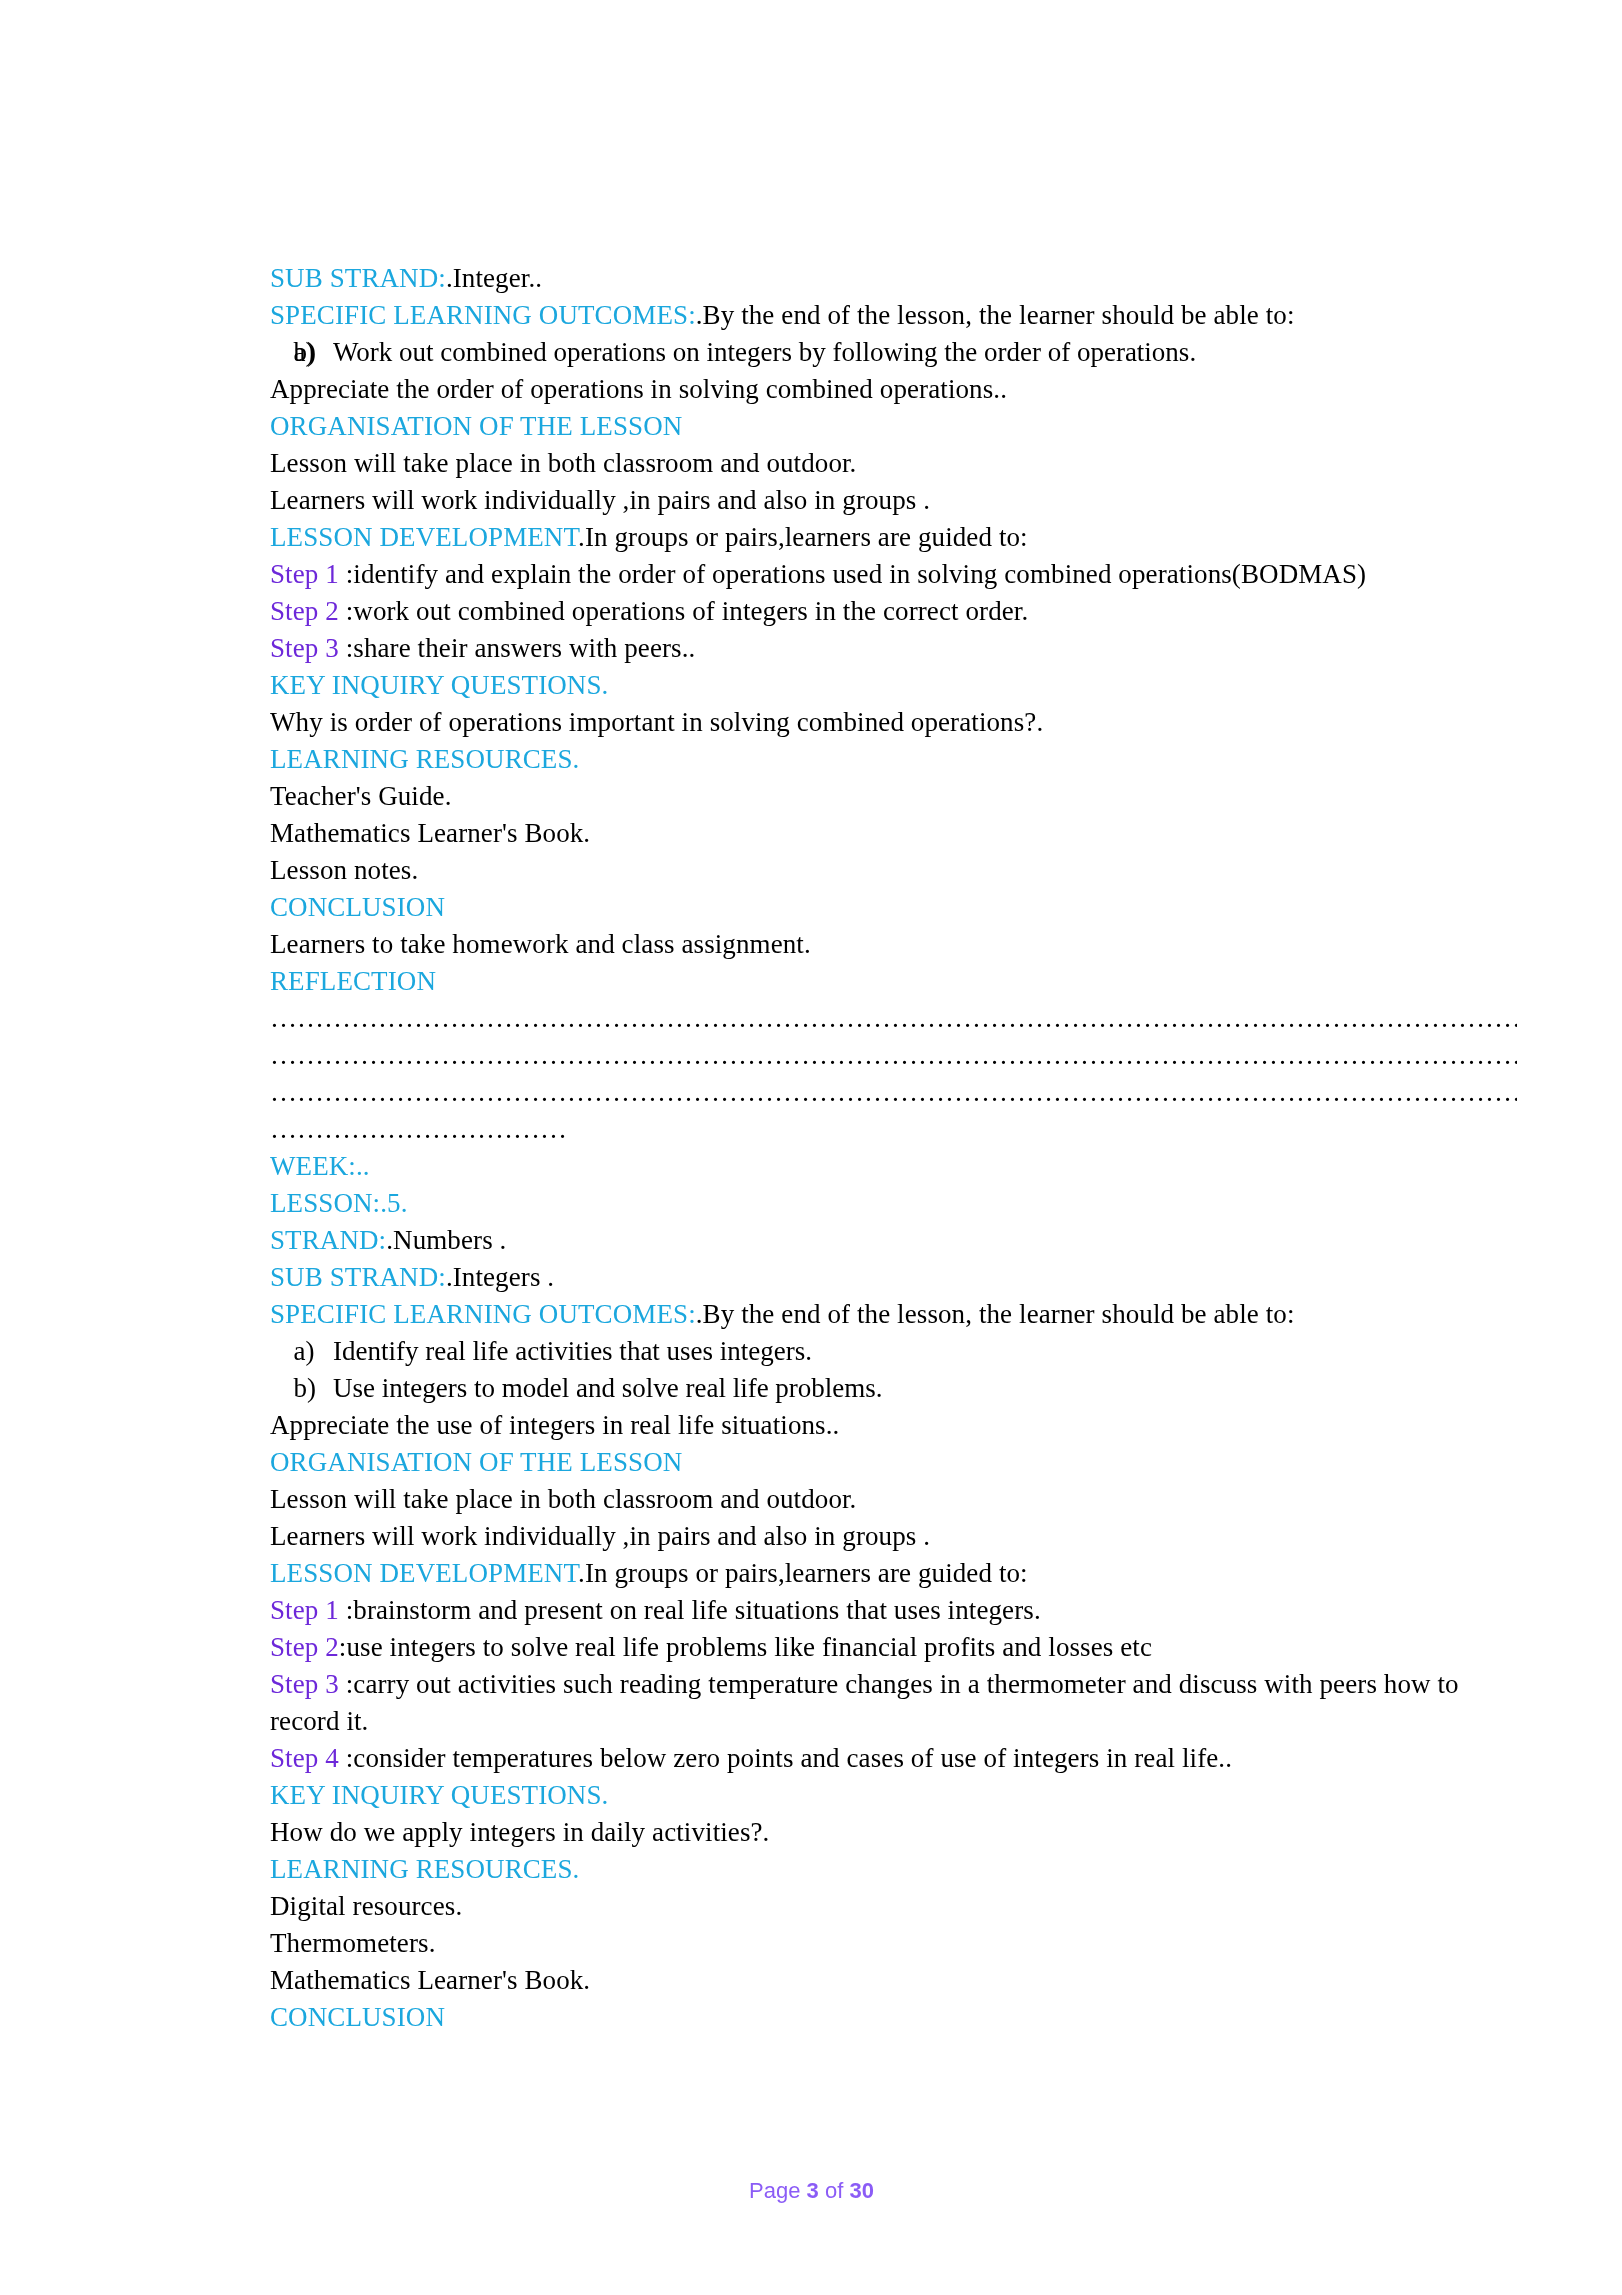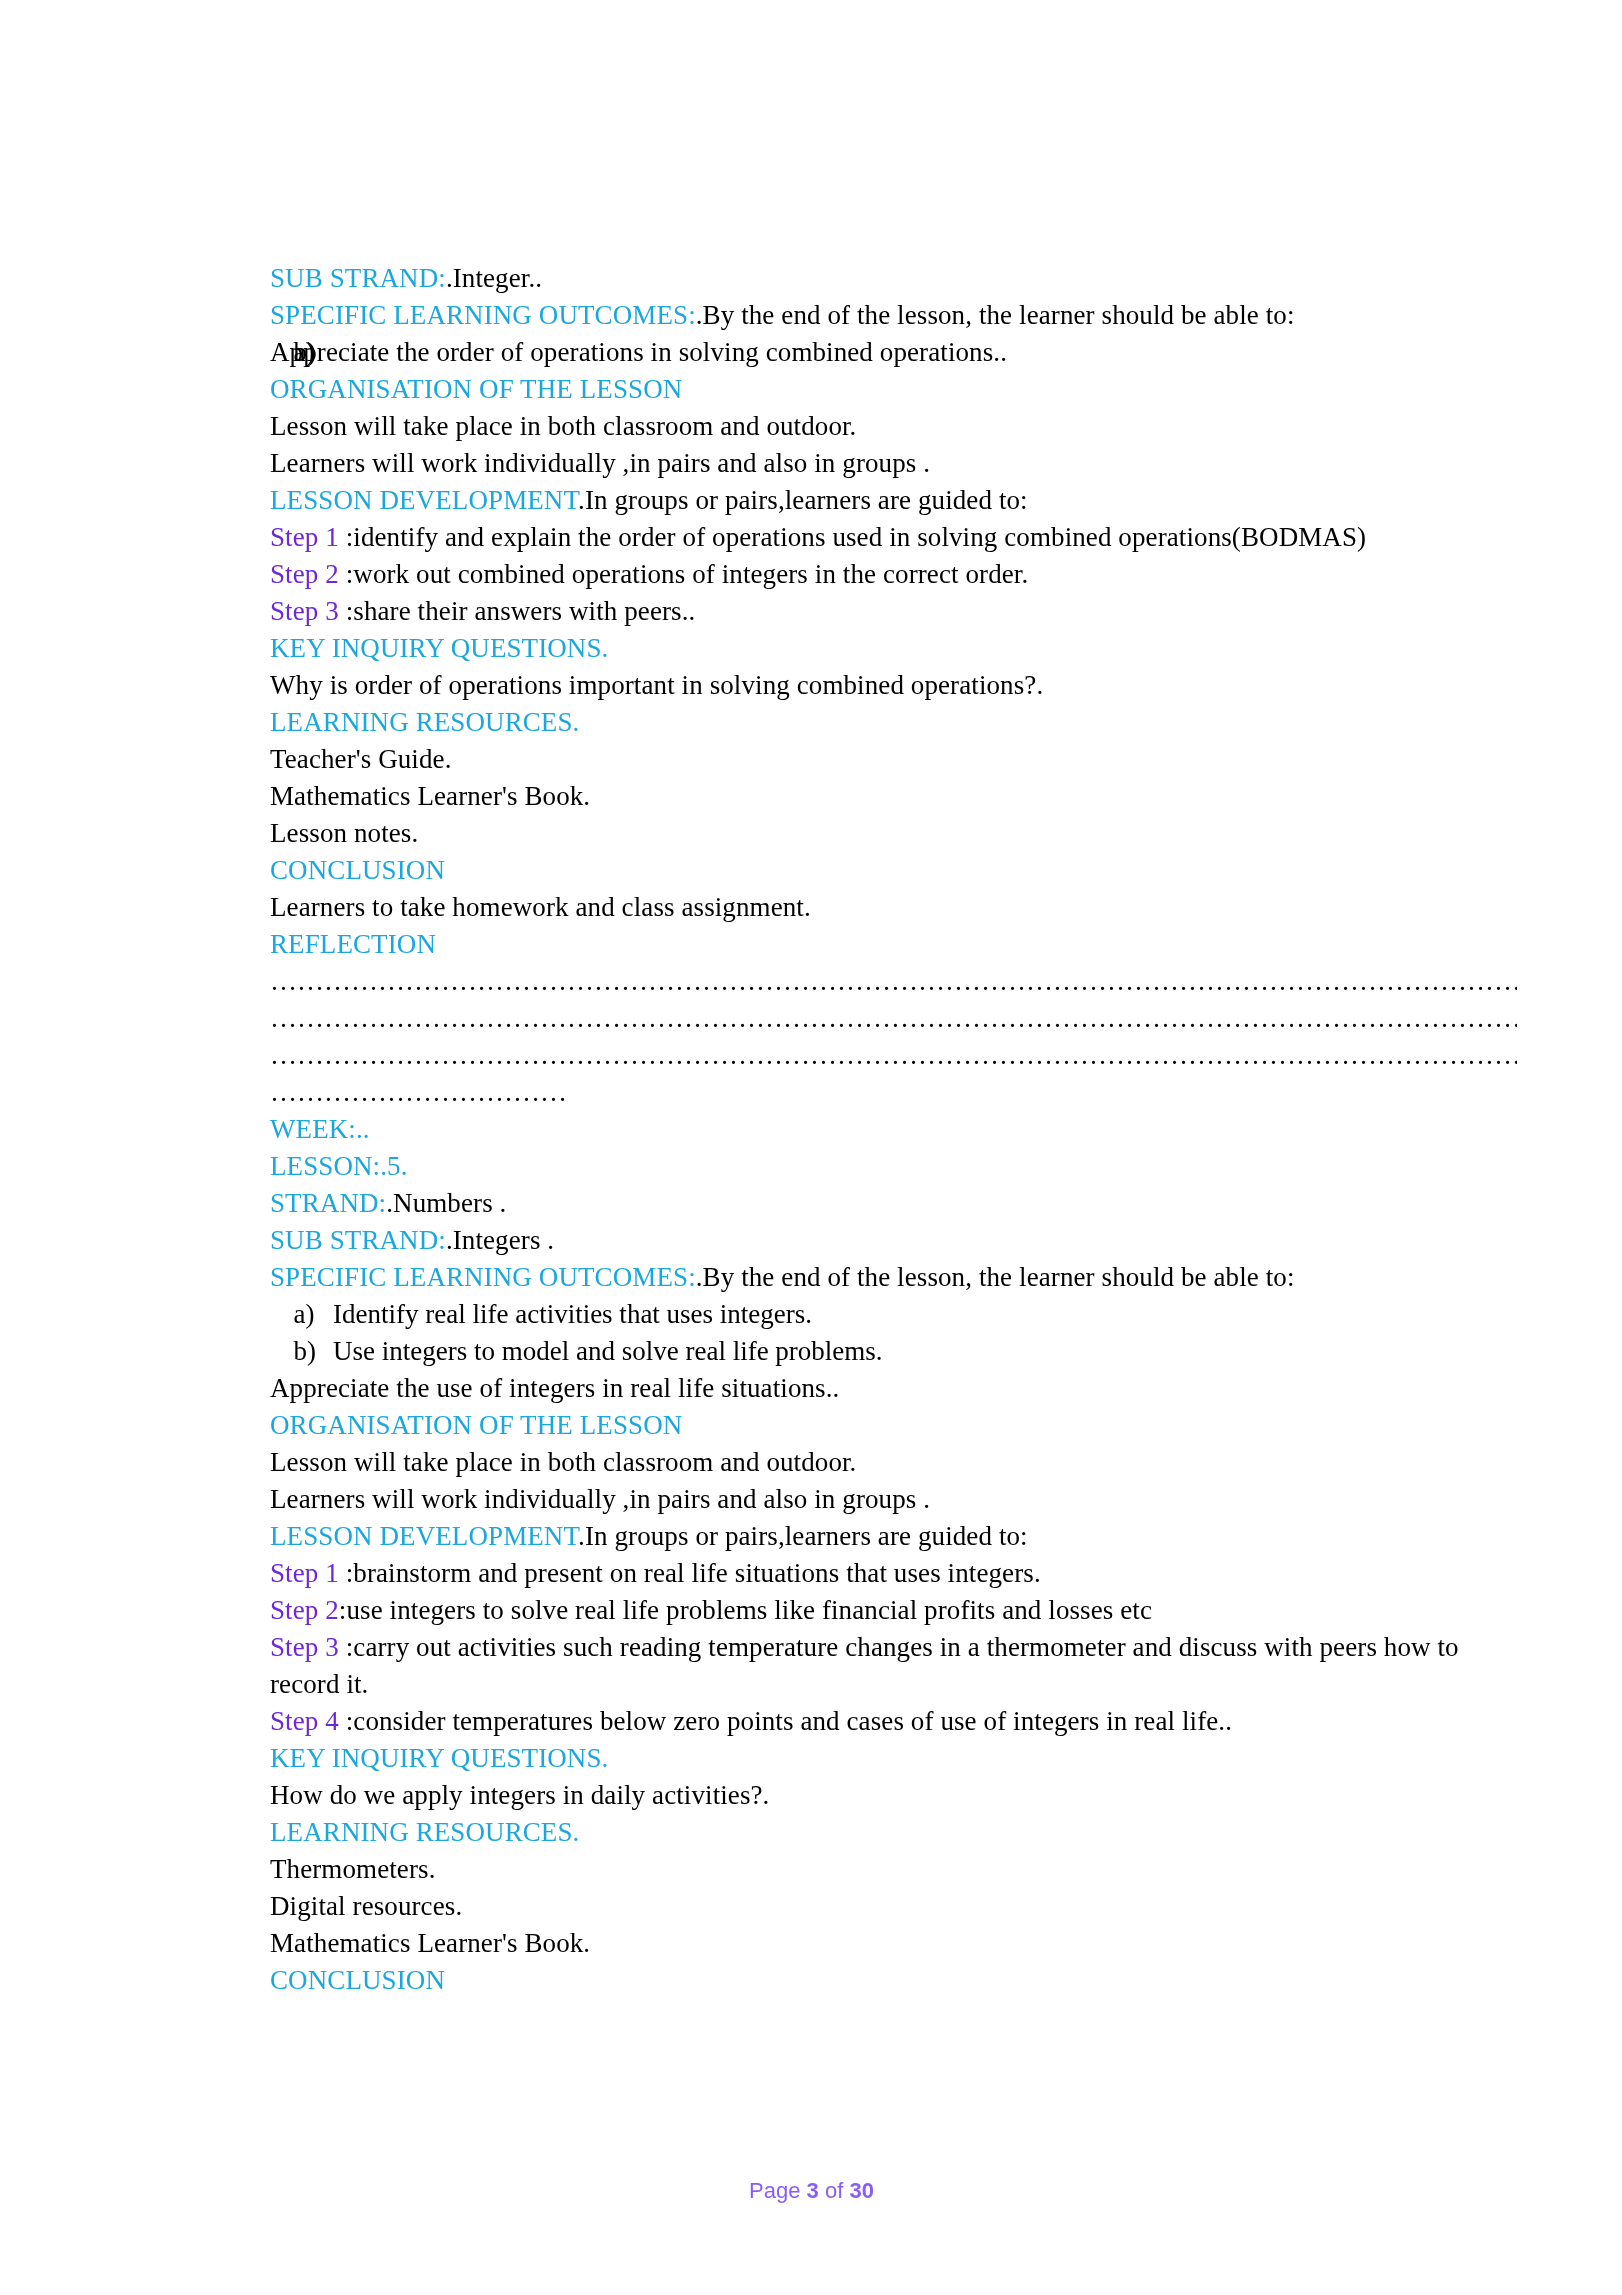"Work out combined operations on" span { html: none -> <span>Work out combined operations on integers by following the order of operations.</span> }
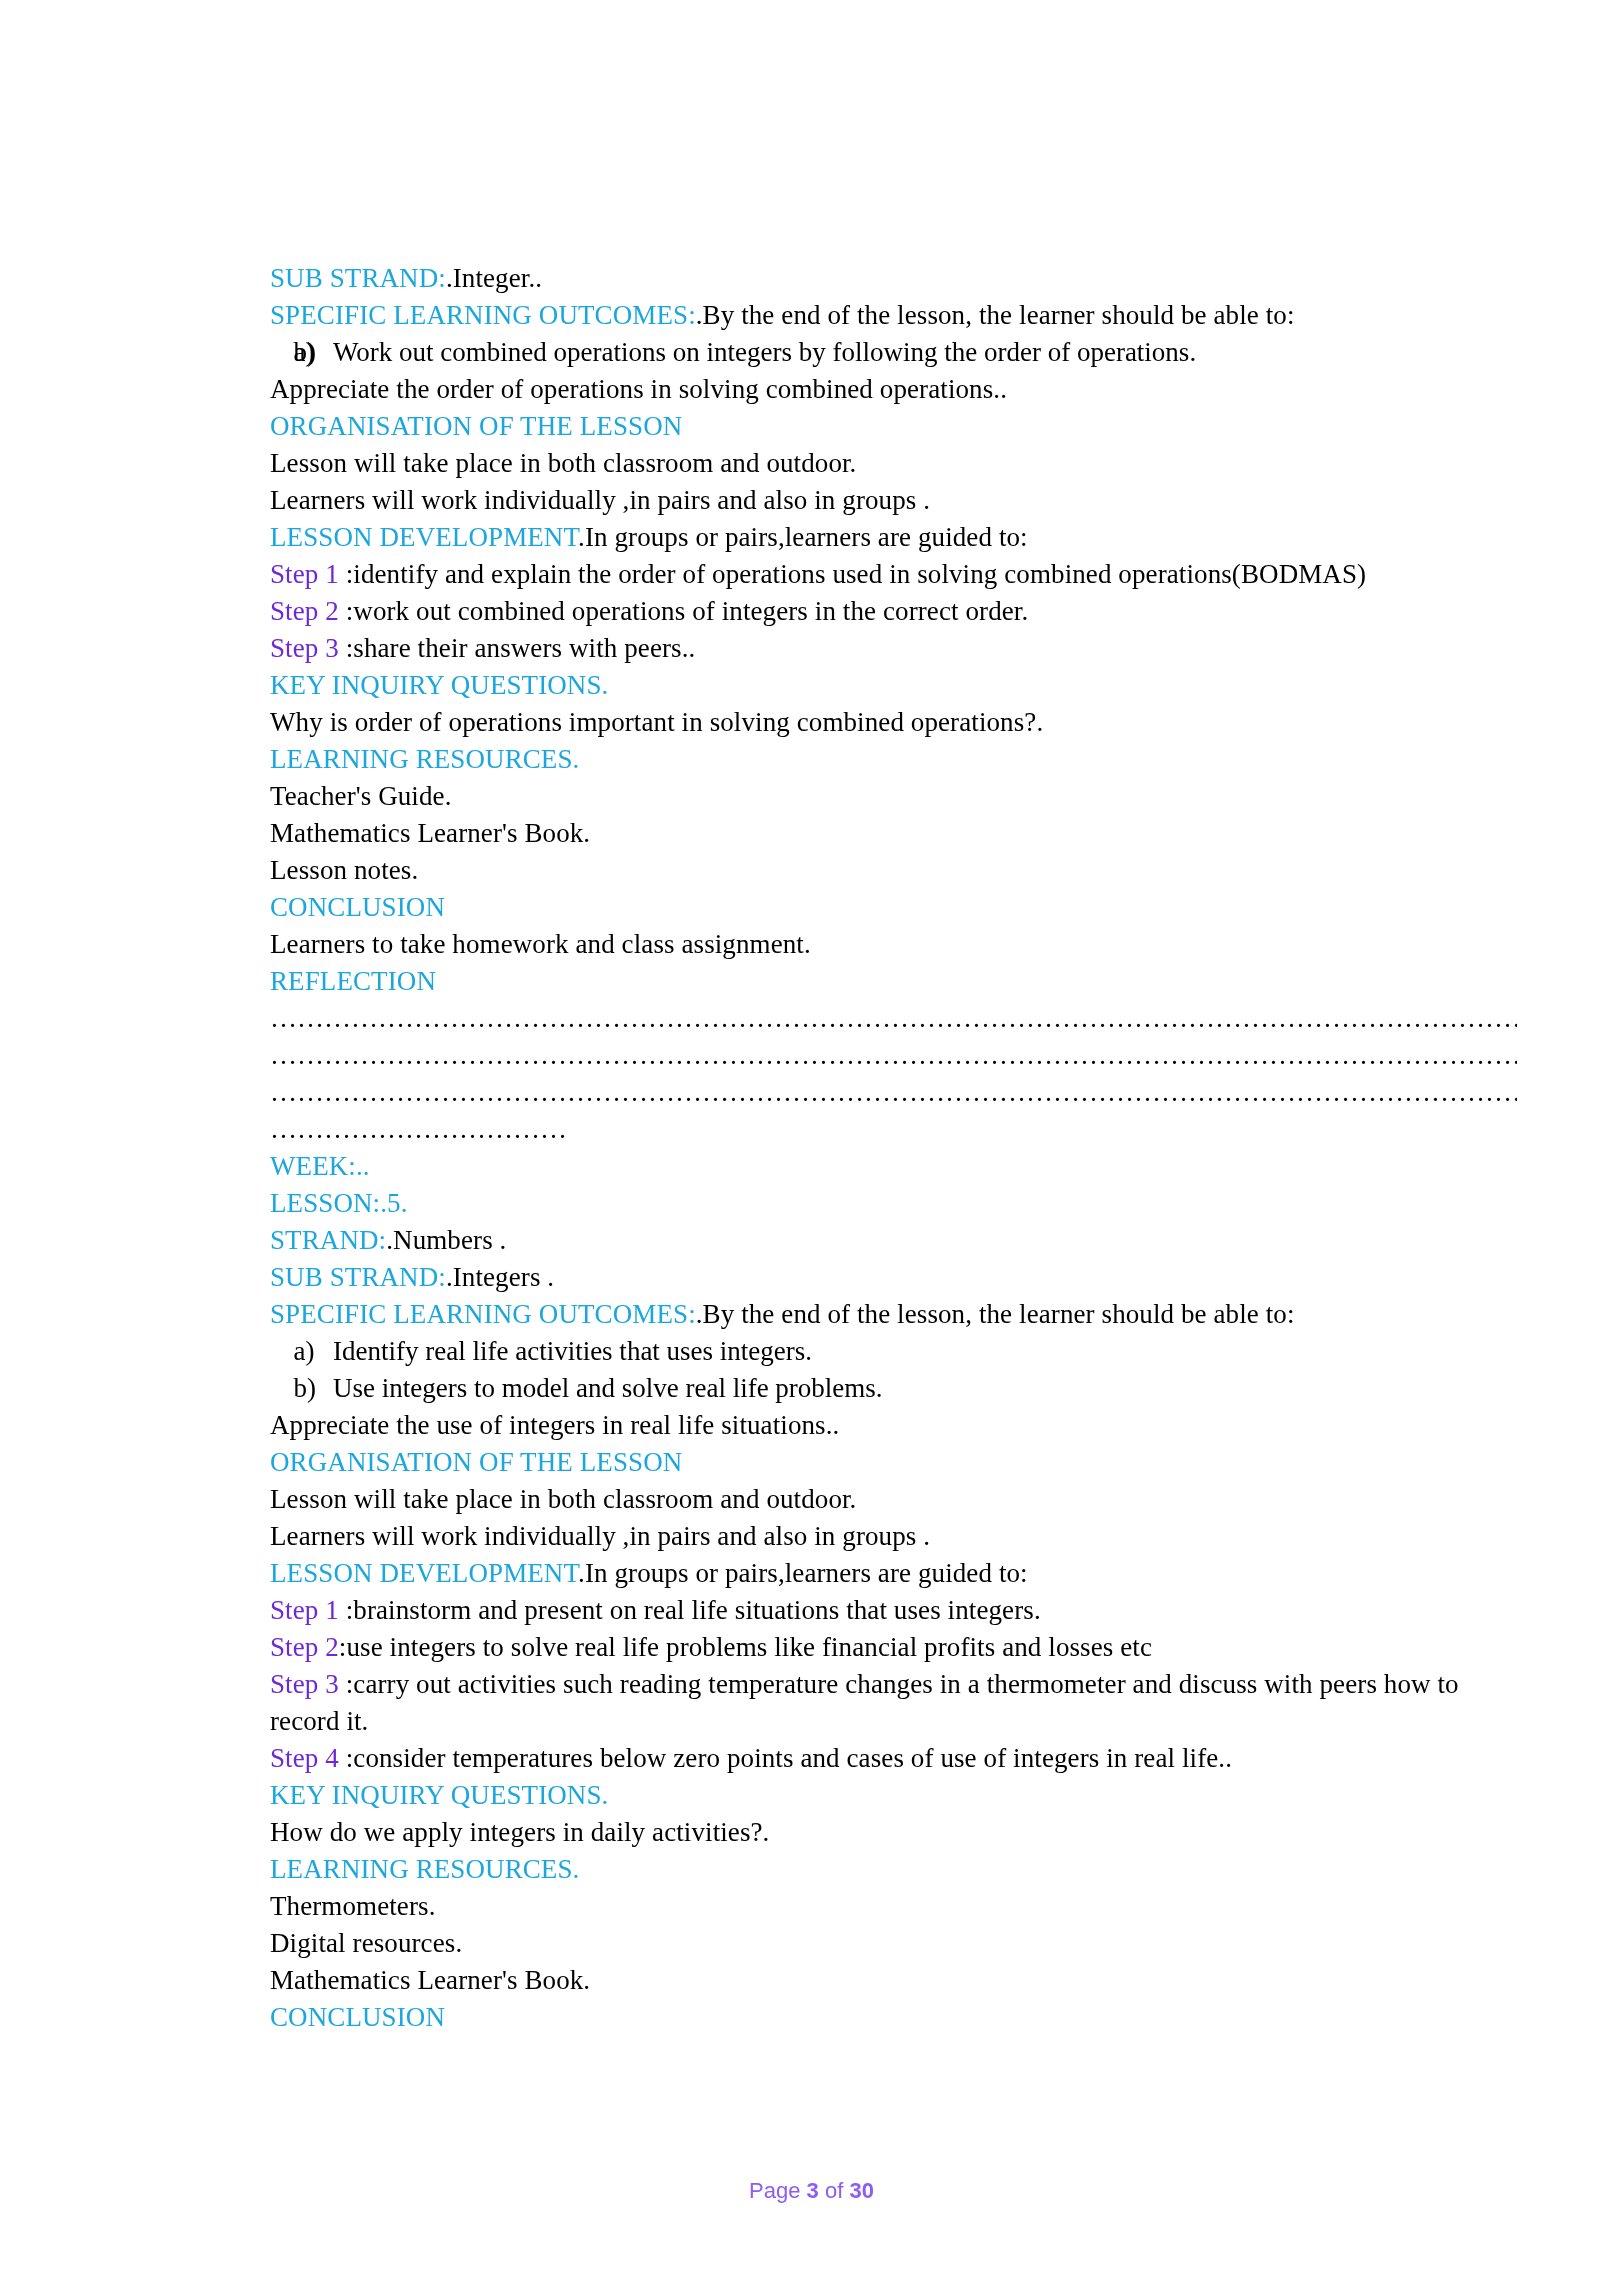"Thermometers." div.line { order: before "Digital resources." -> after "Digital resources." }
